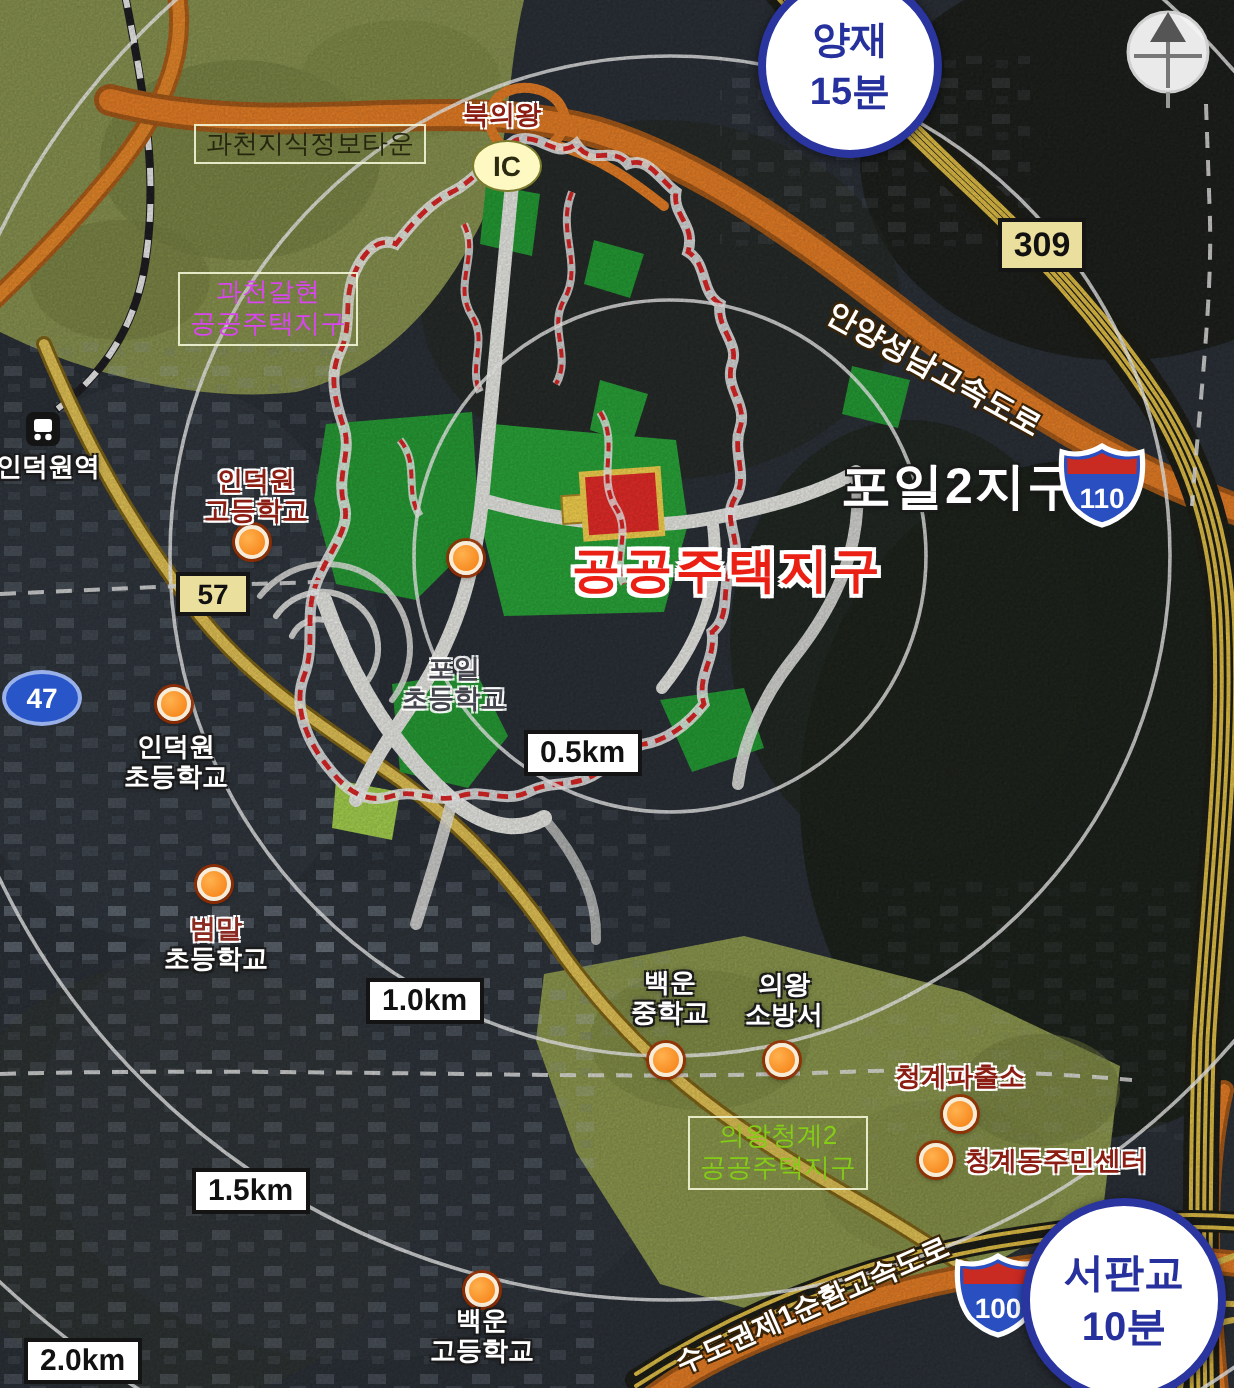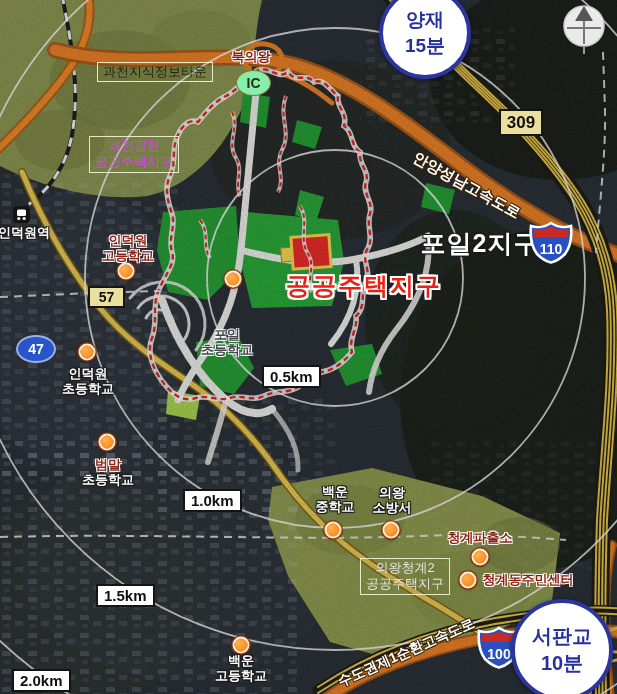"IC" div.oval { background: #86efac -> #fef9c3 }
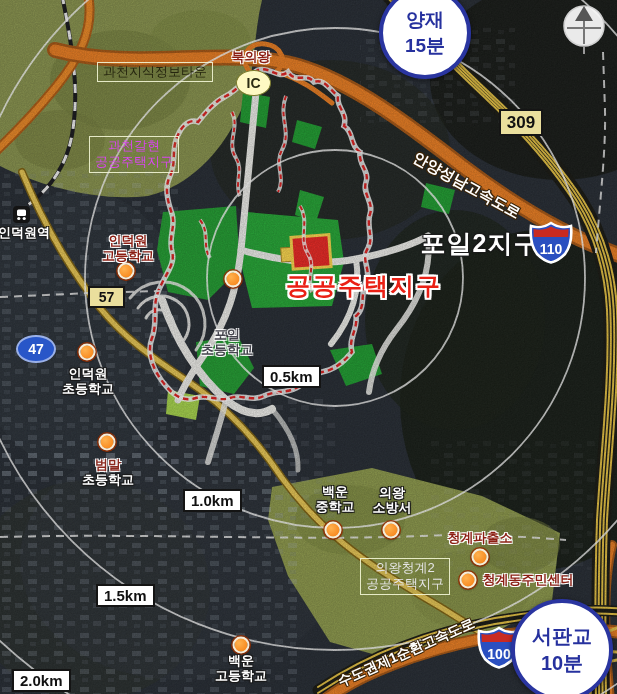"47" div.oval { left: 16px -> 1px }
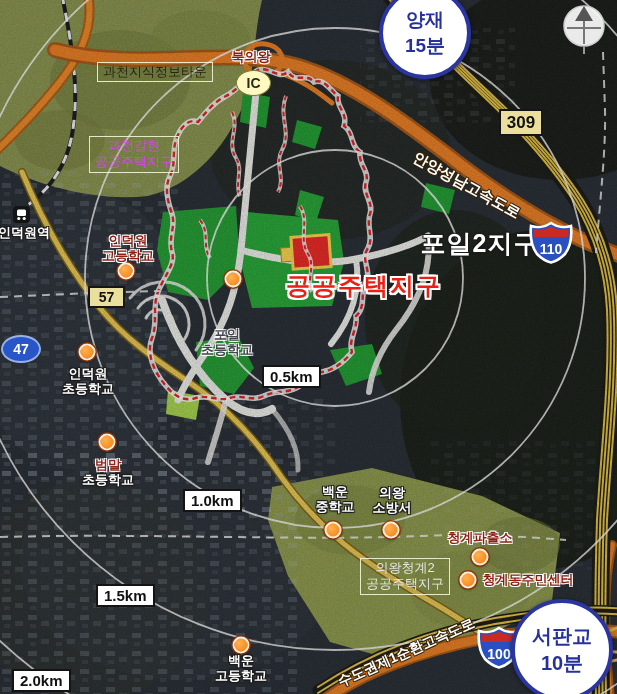"의왕청계2" div.zone-box { color: #e5e5e5 -> #84cc16; left: 360px -> 344px }
